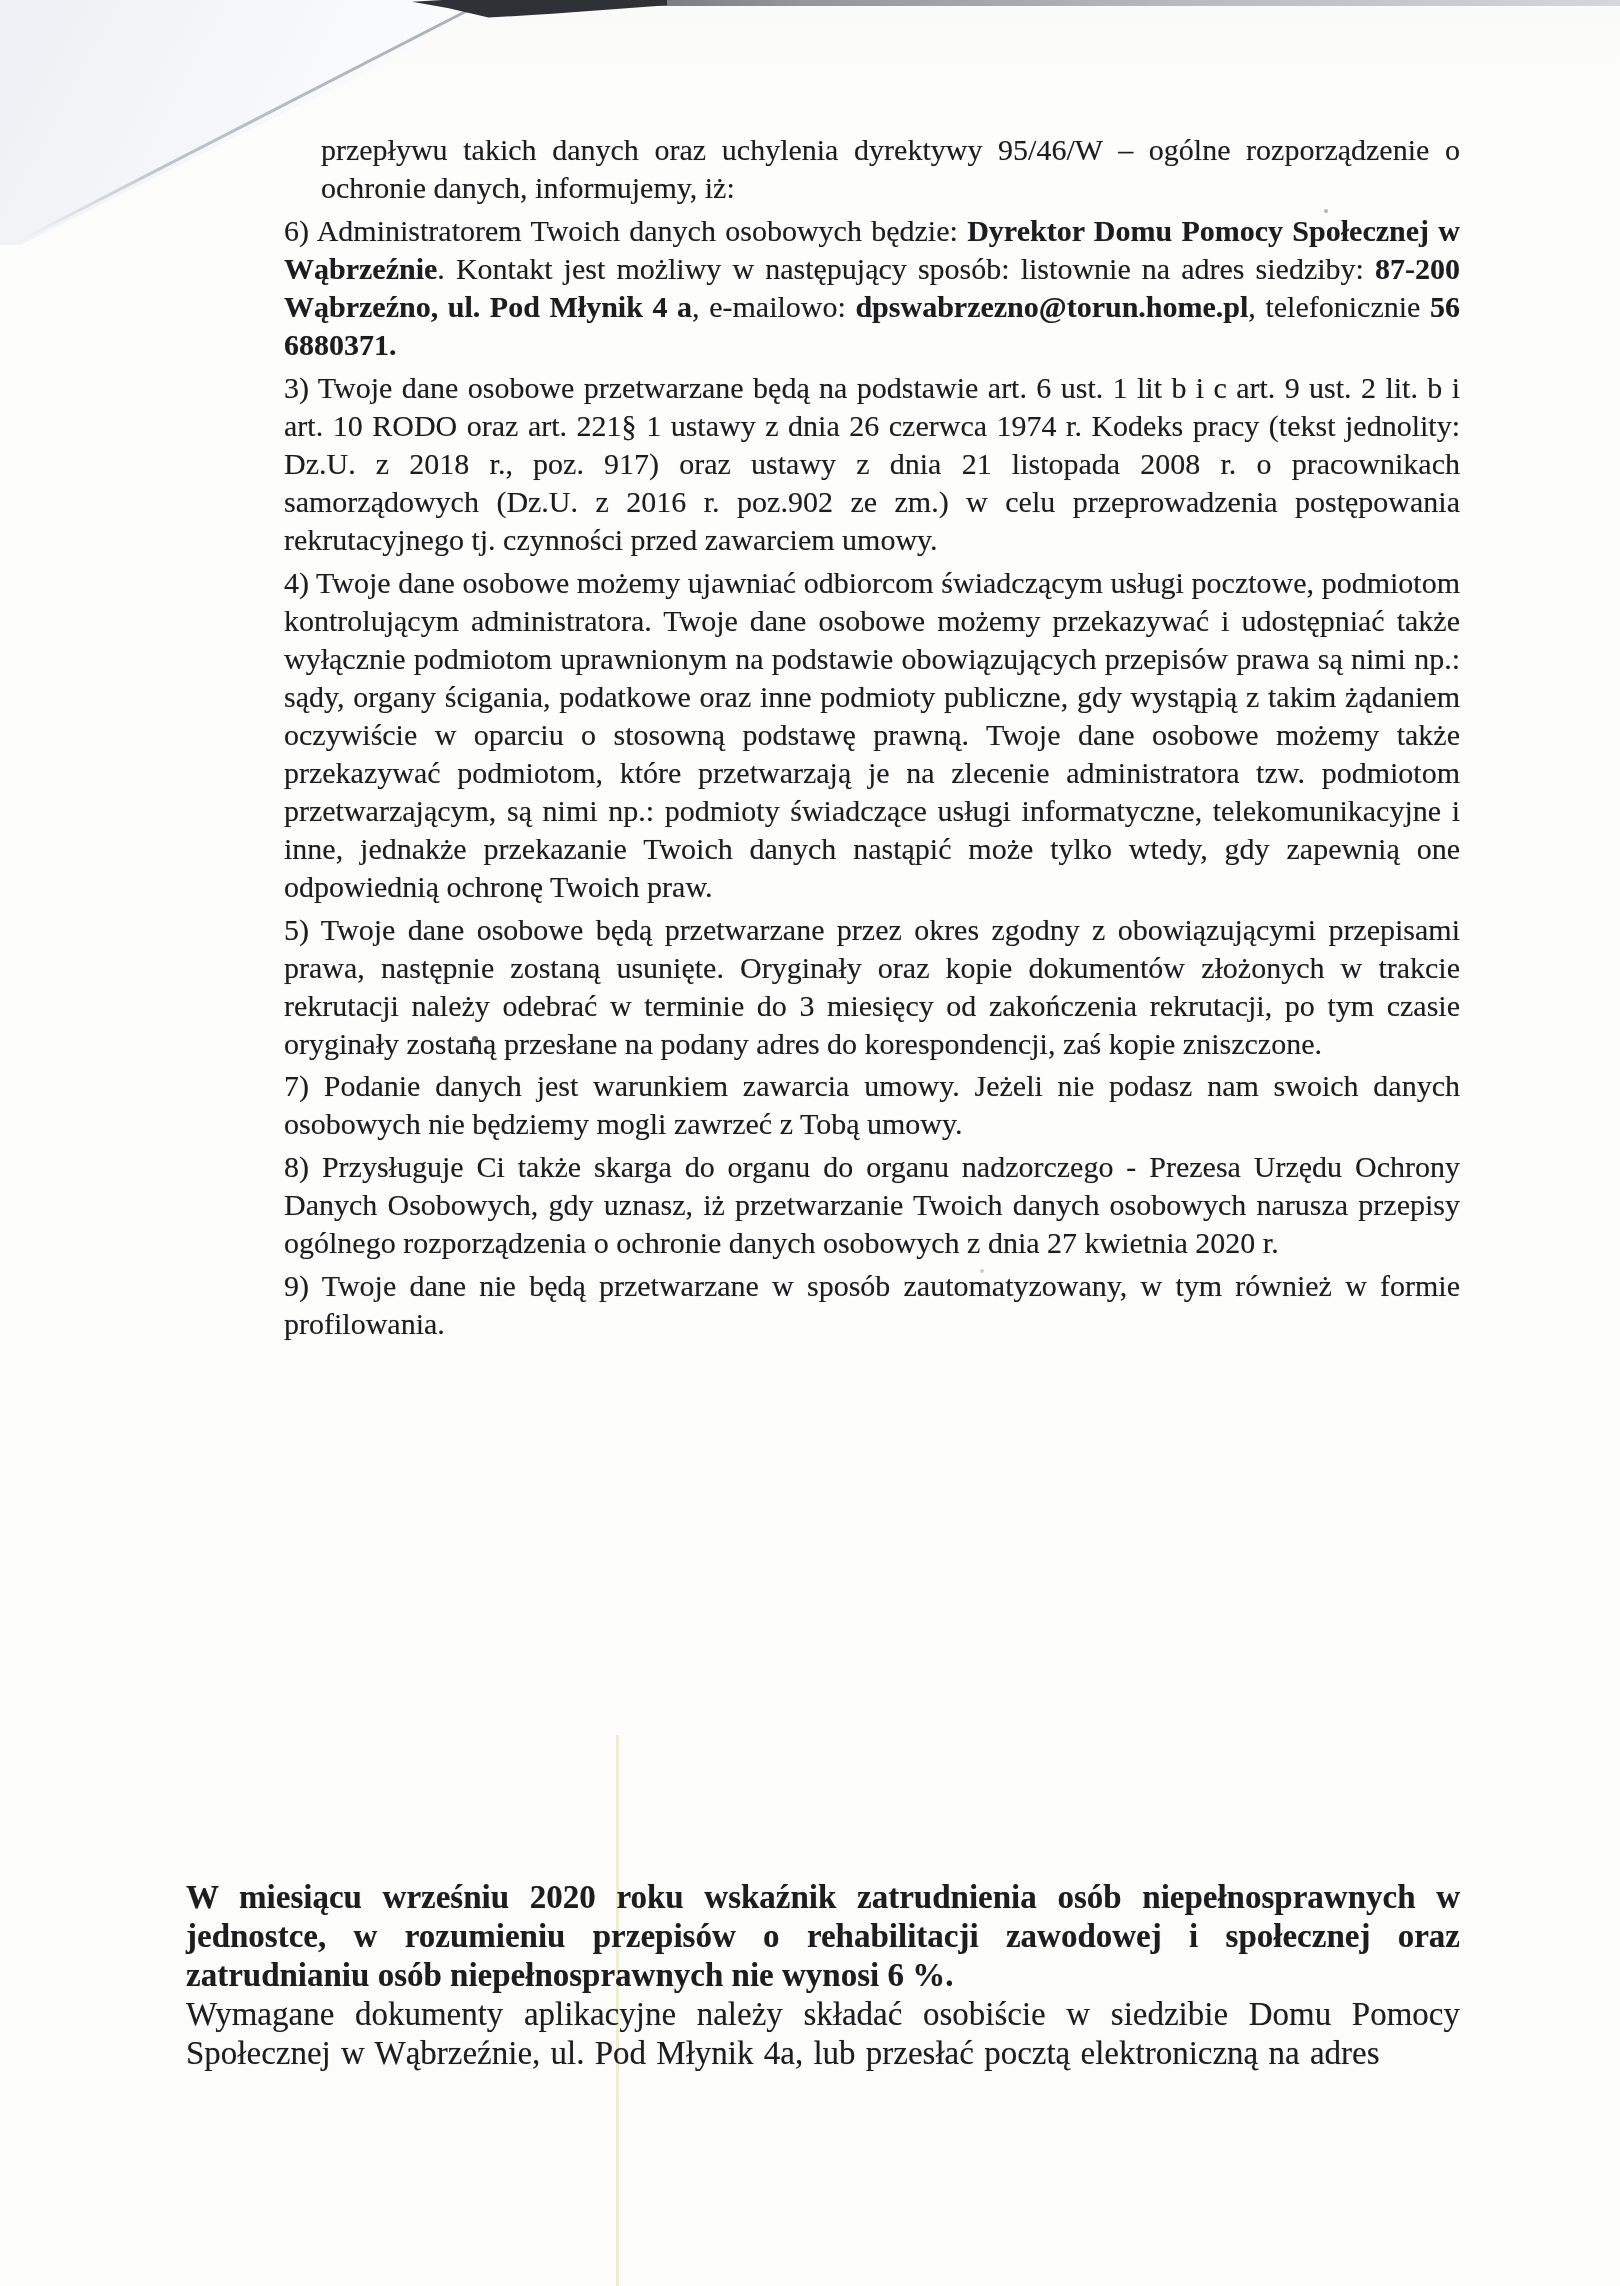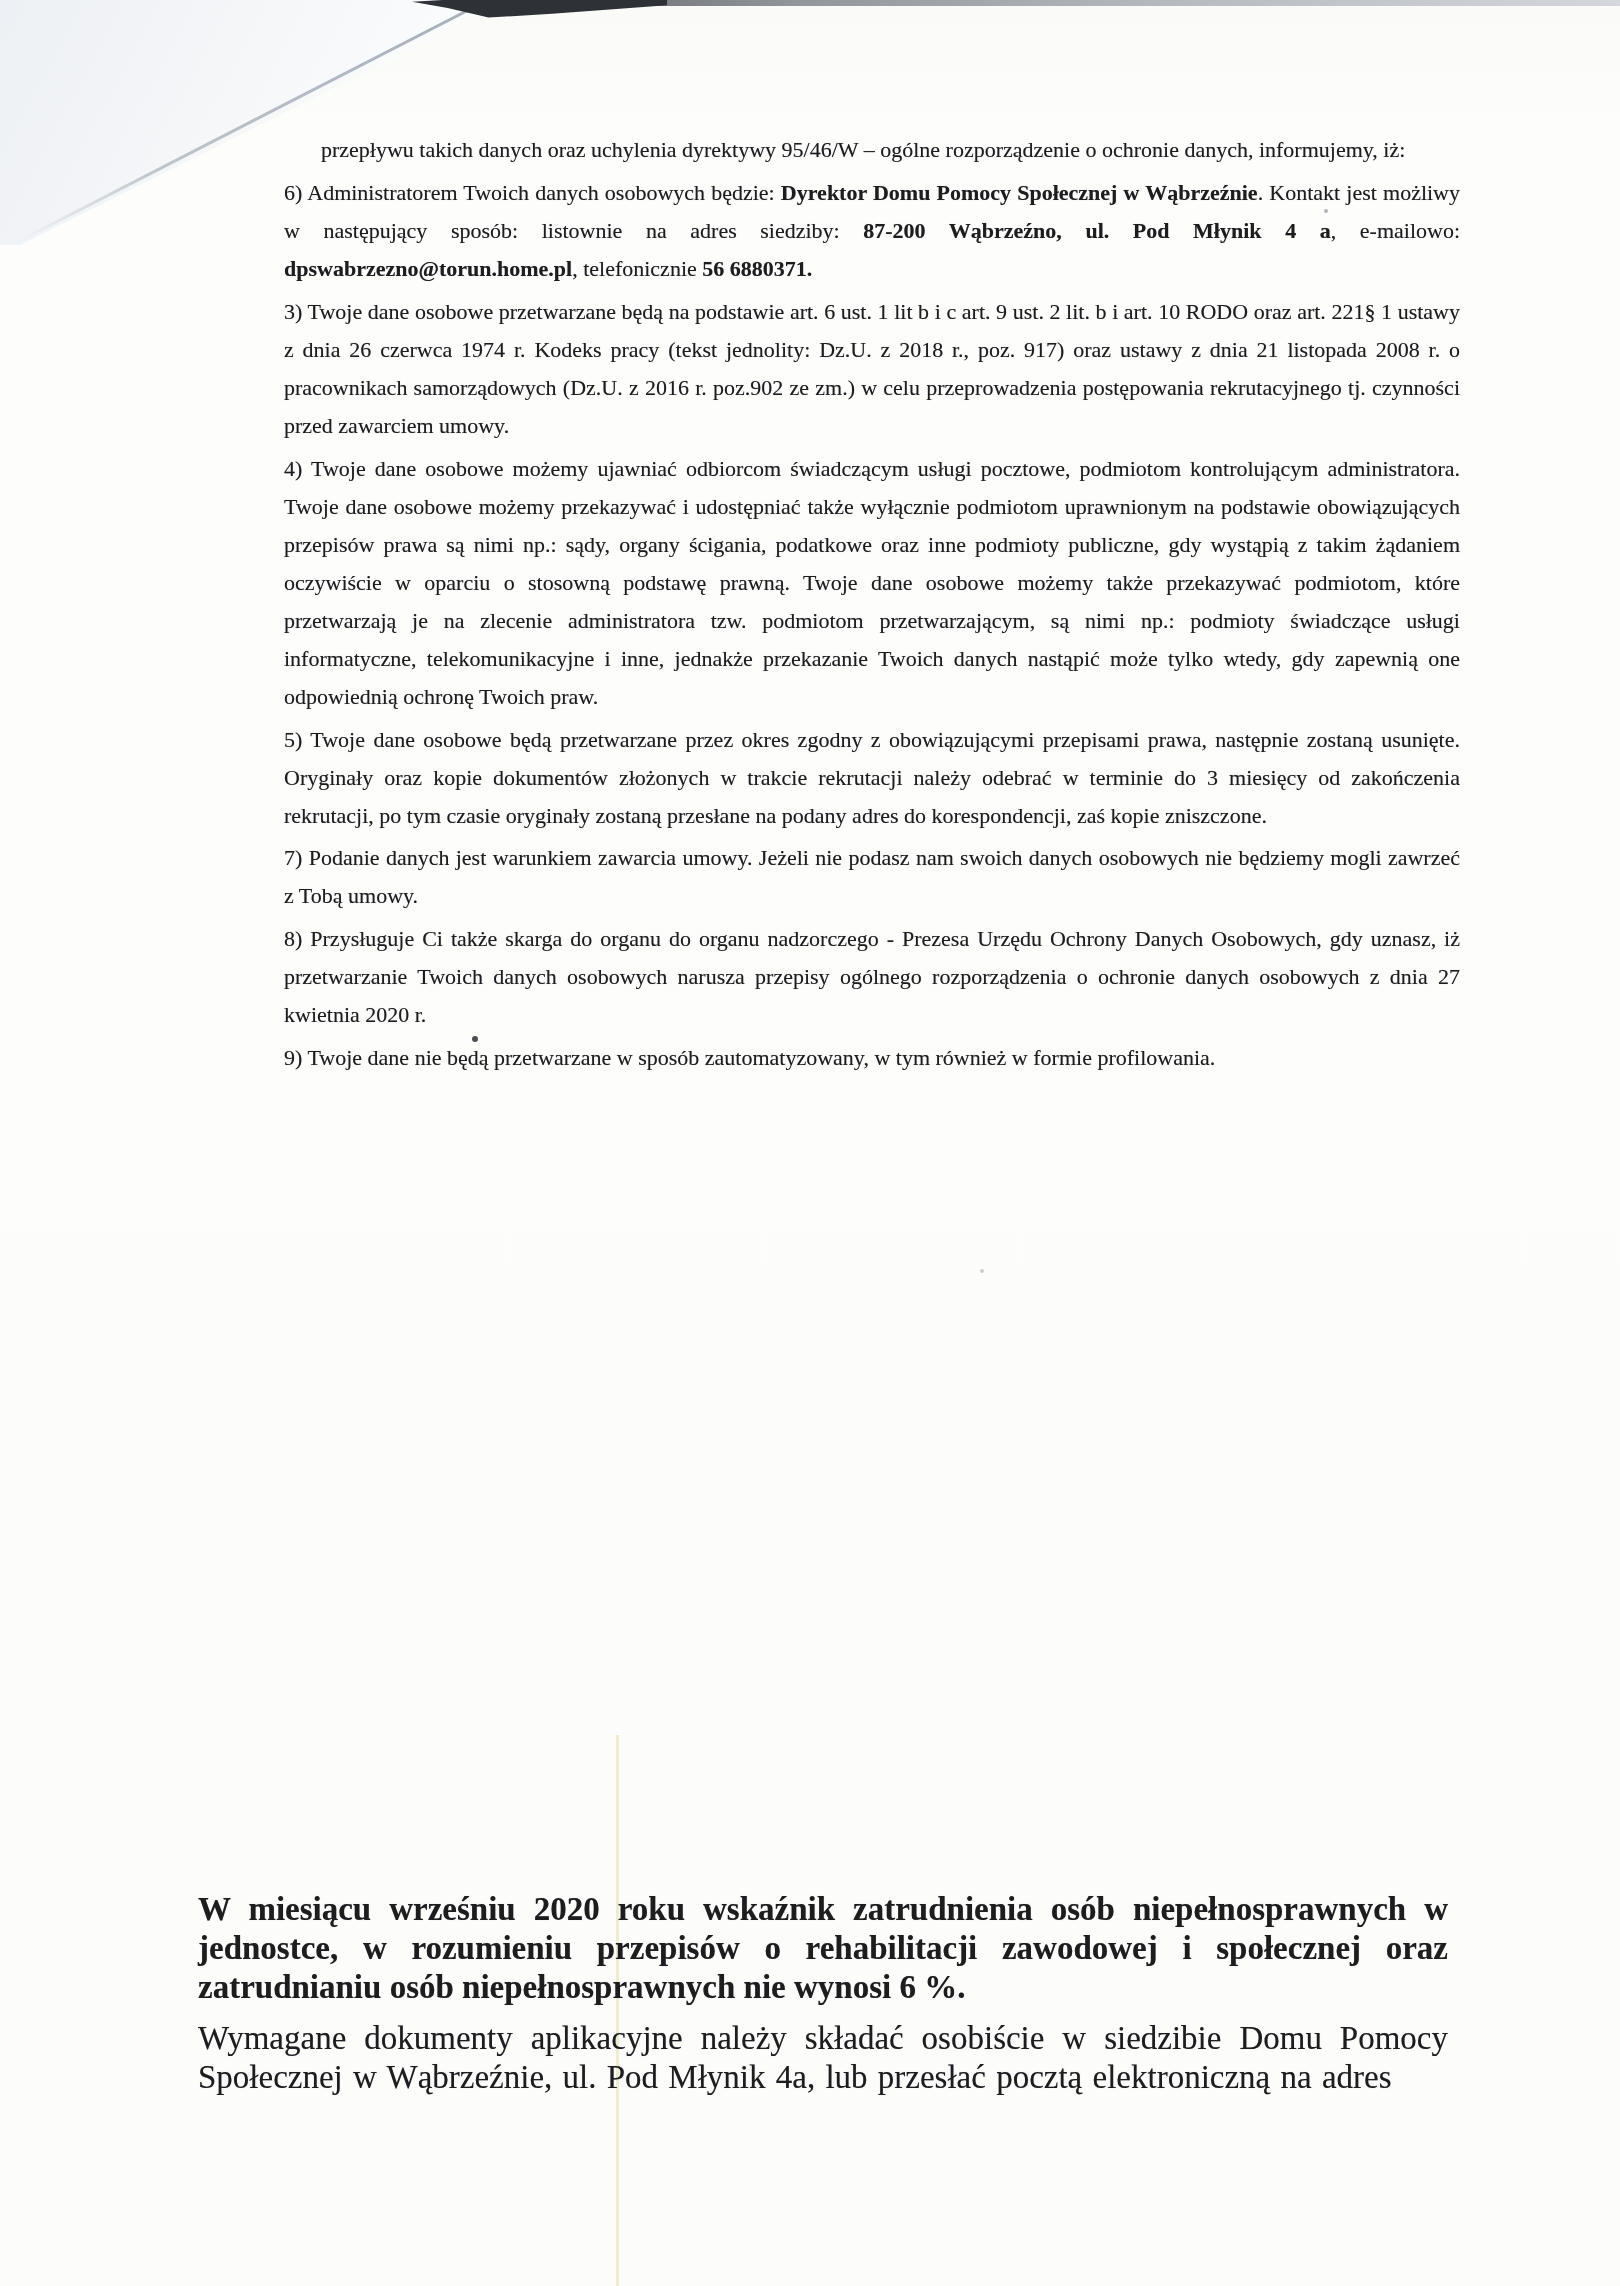"przepływu takich danych oraz uchylenia" .doc-body { font-size: 22px -> 30px }
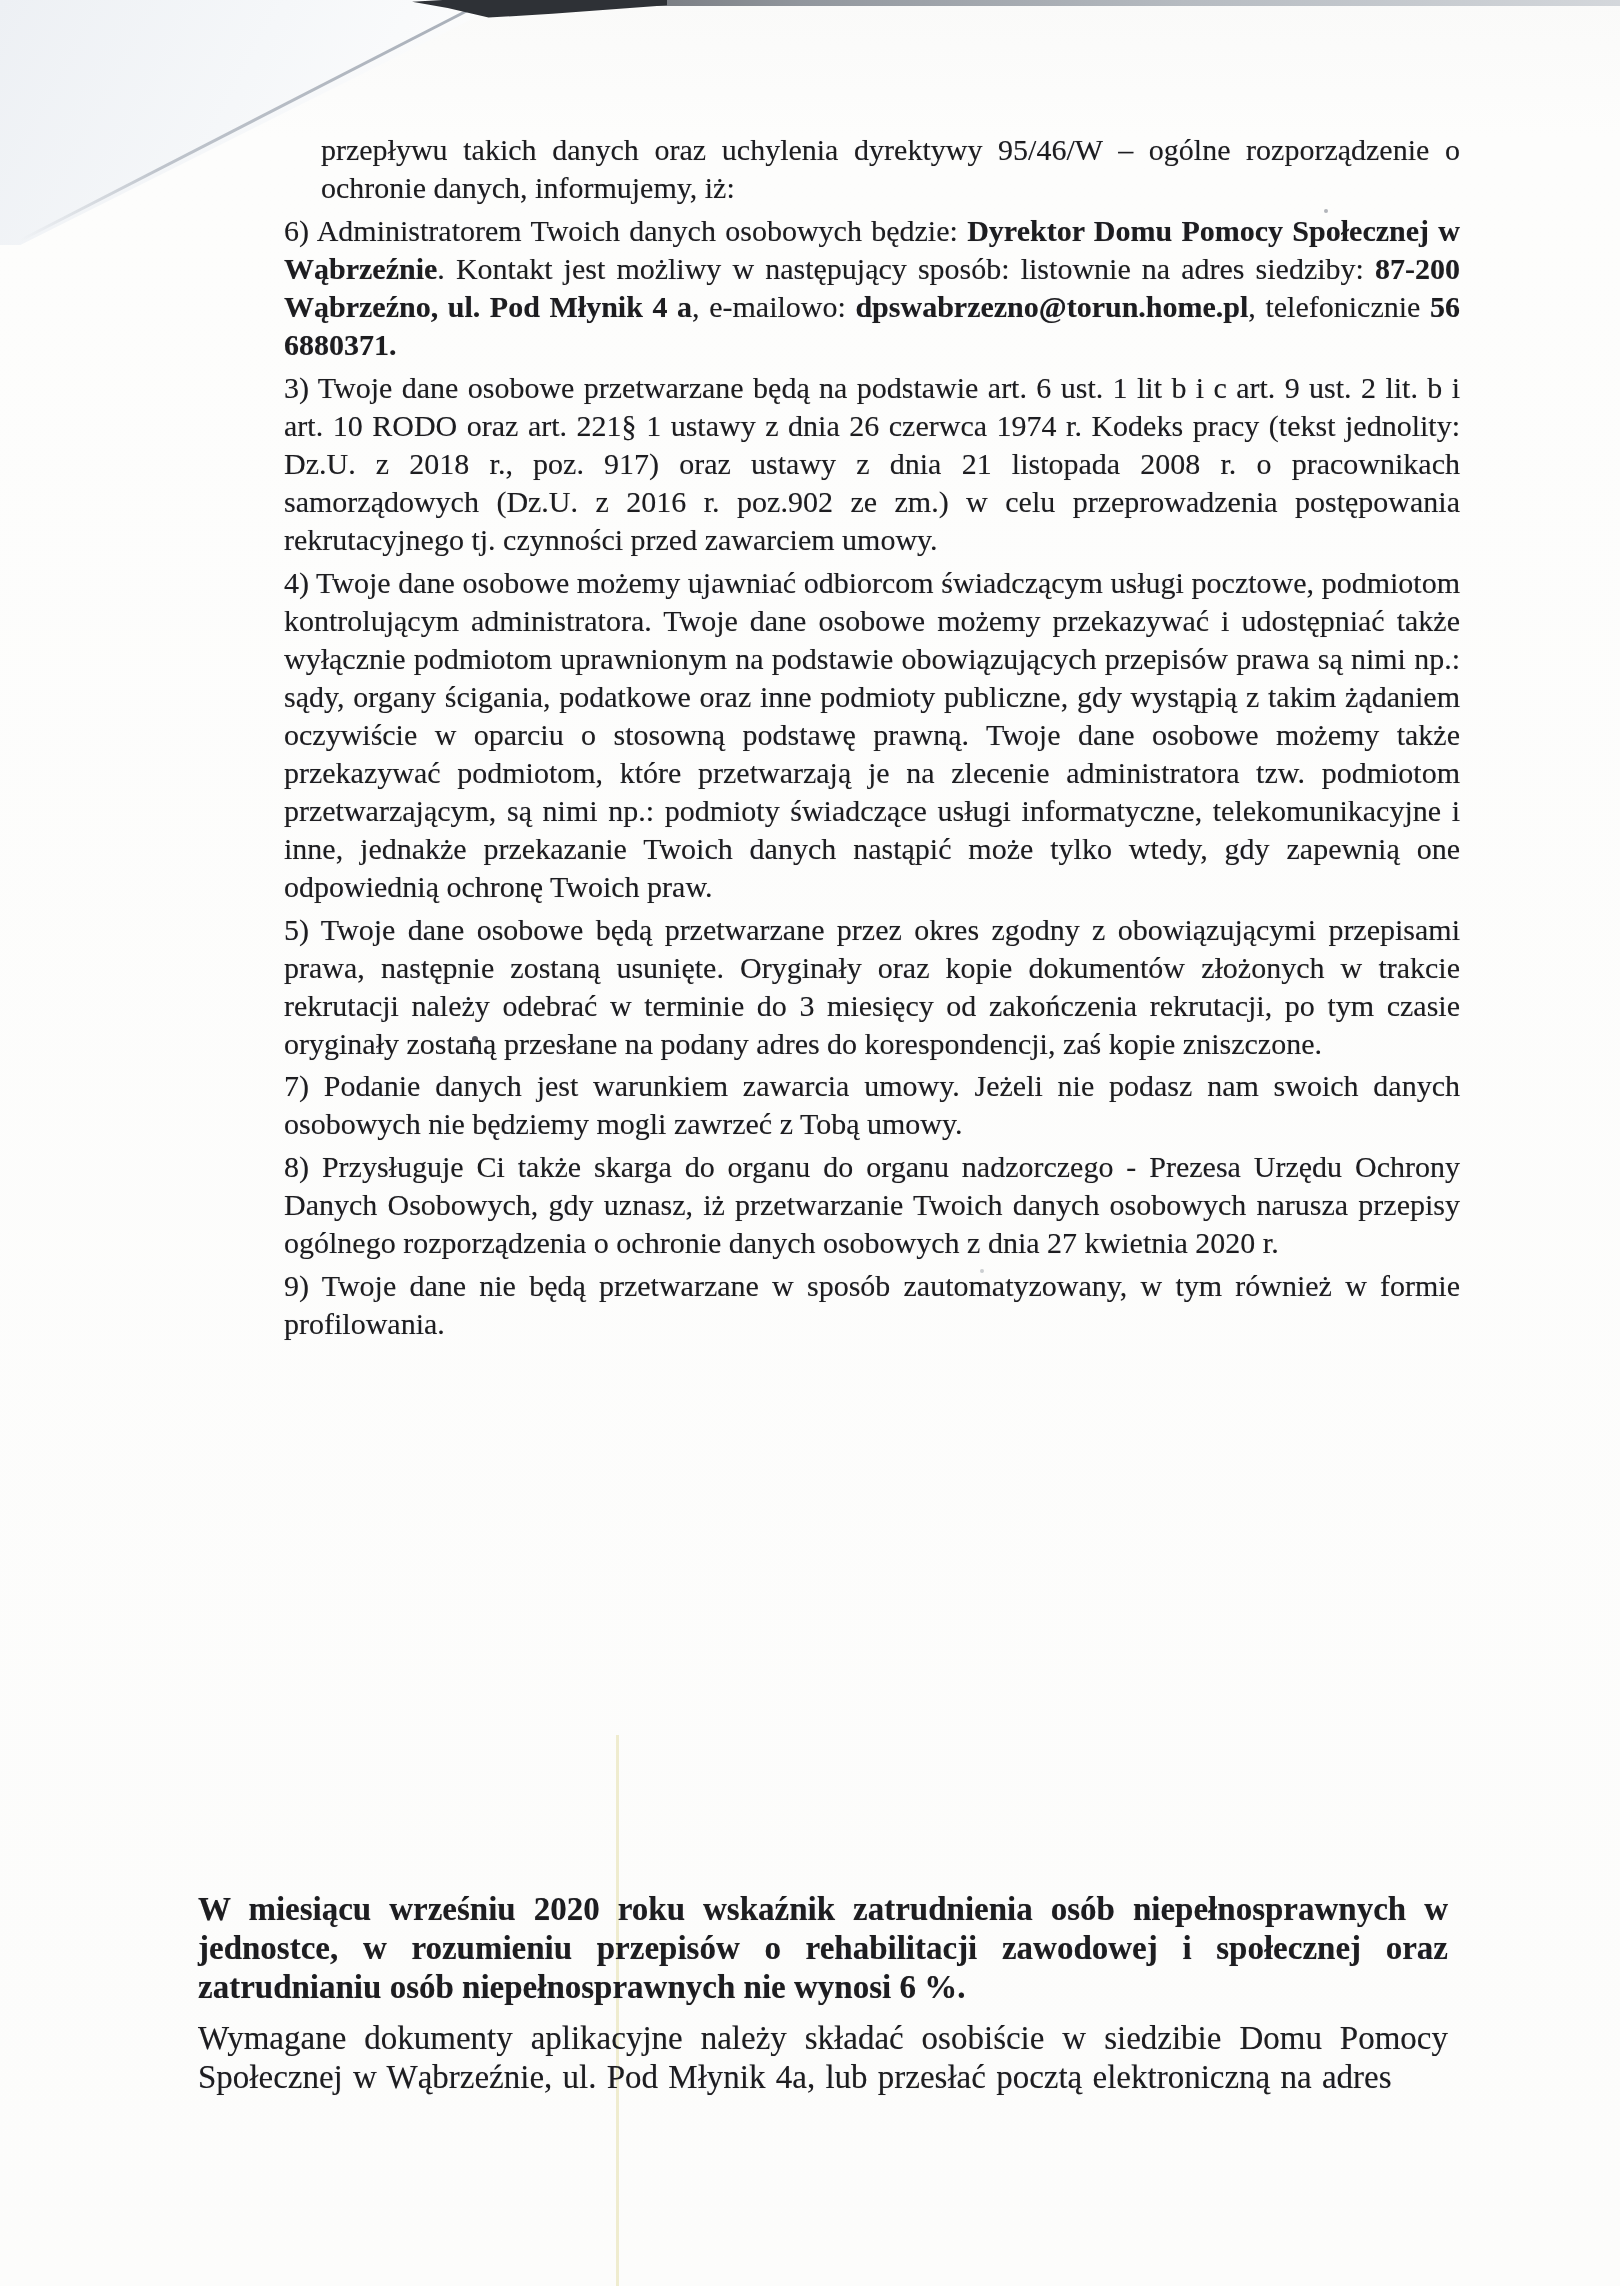"W miesiącu wrześniu 2020 roku" .bottom p { margin: 12px -> 0 }
